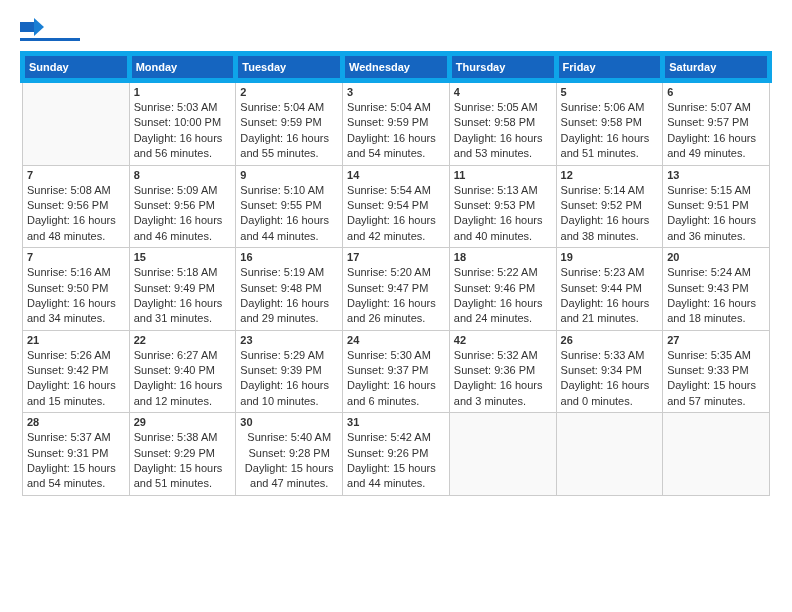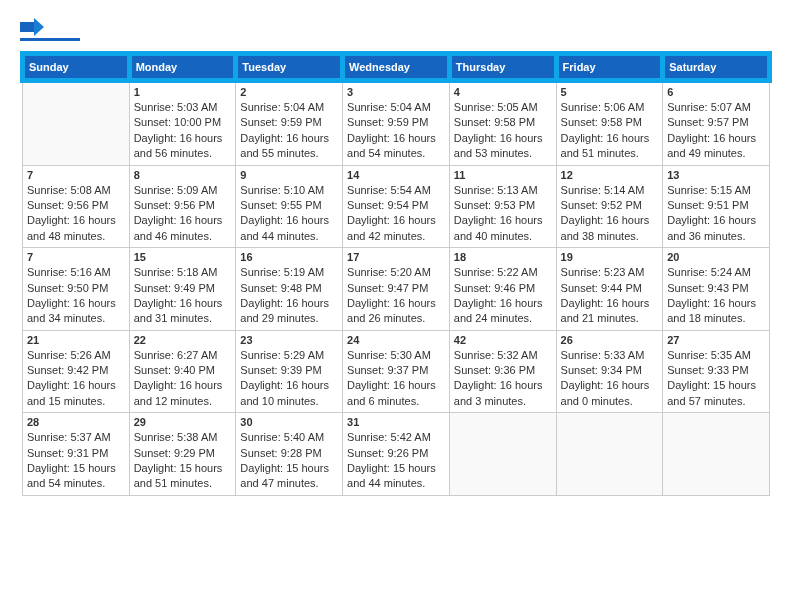"Sunrise: 5:40 AM" div.day-info { text-align: none -> center }
